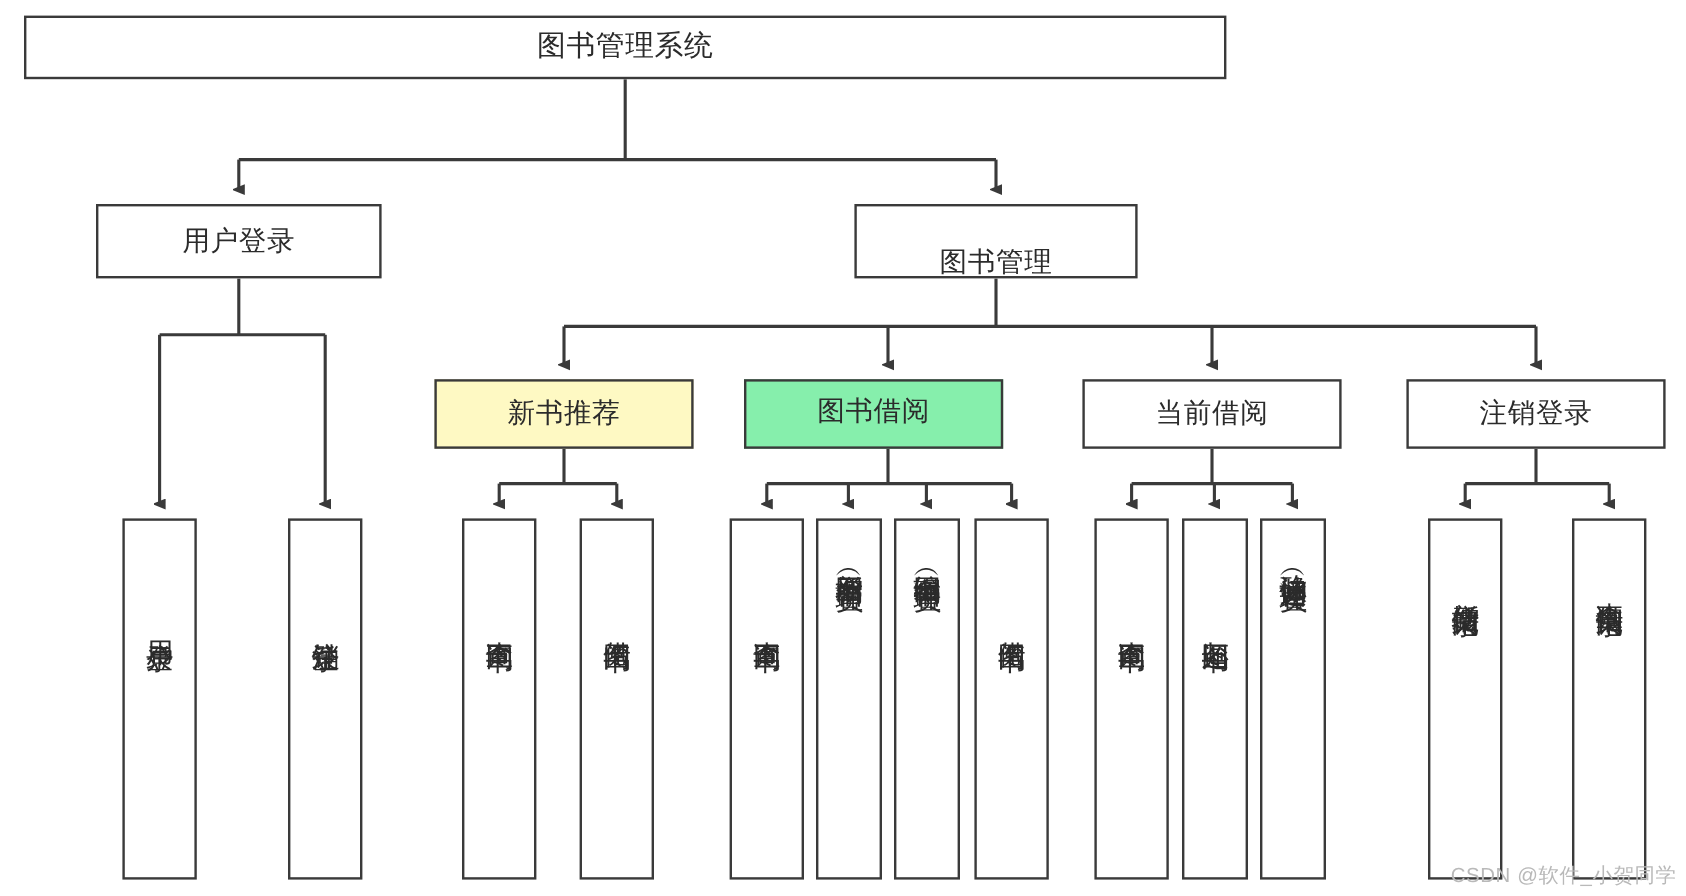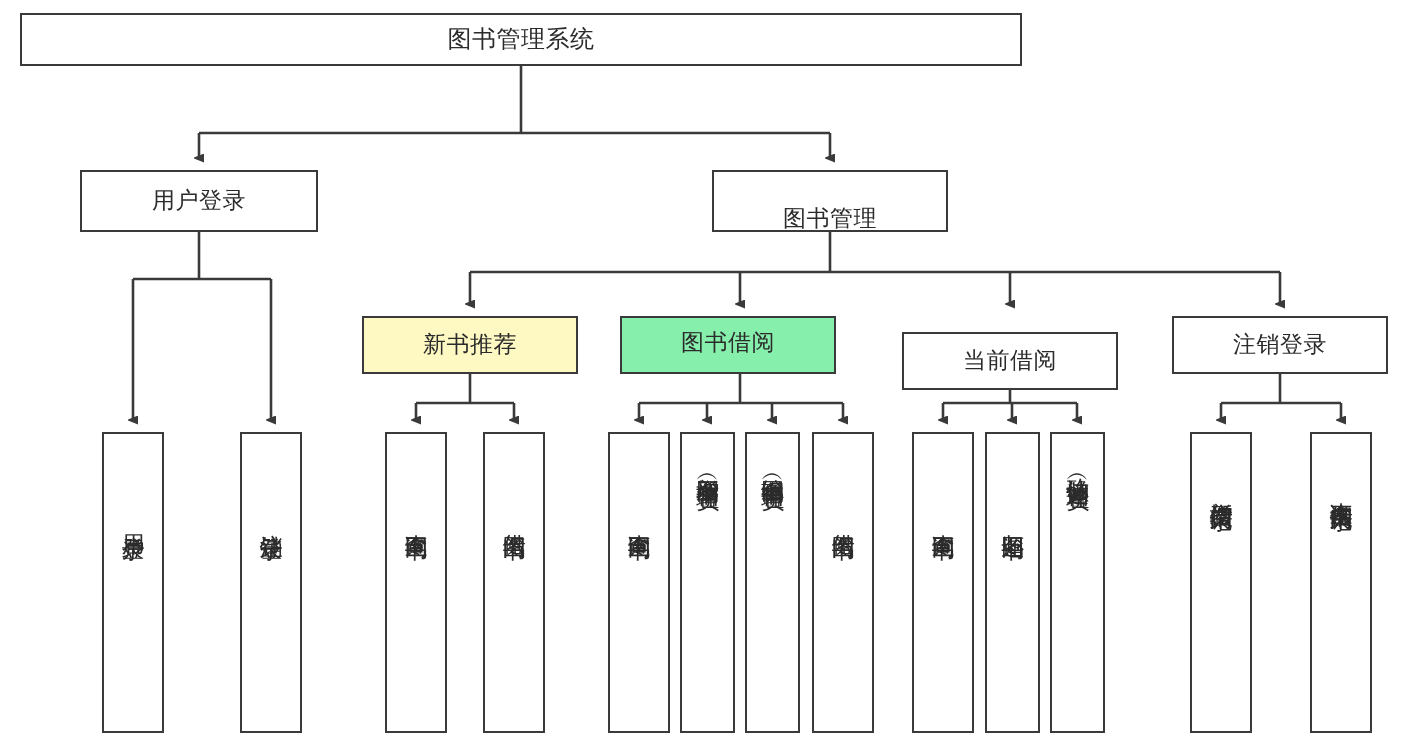"当前借阅" div.node { top: 332px -> 316px }
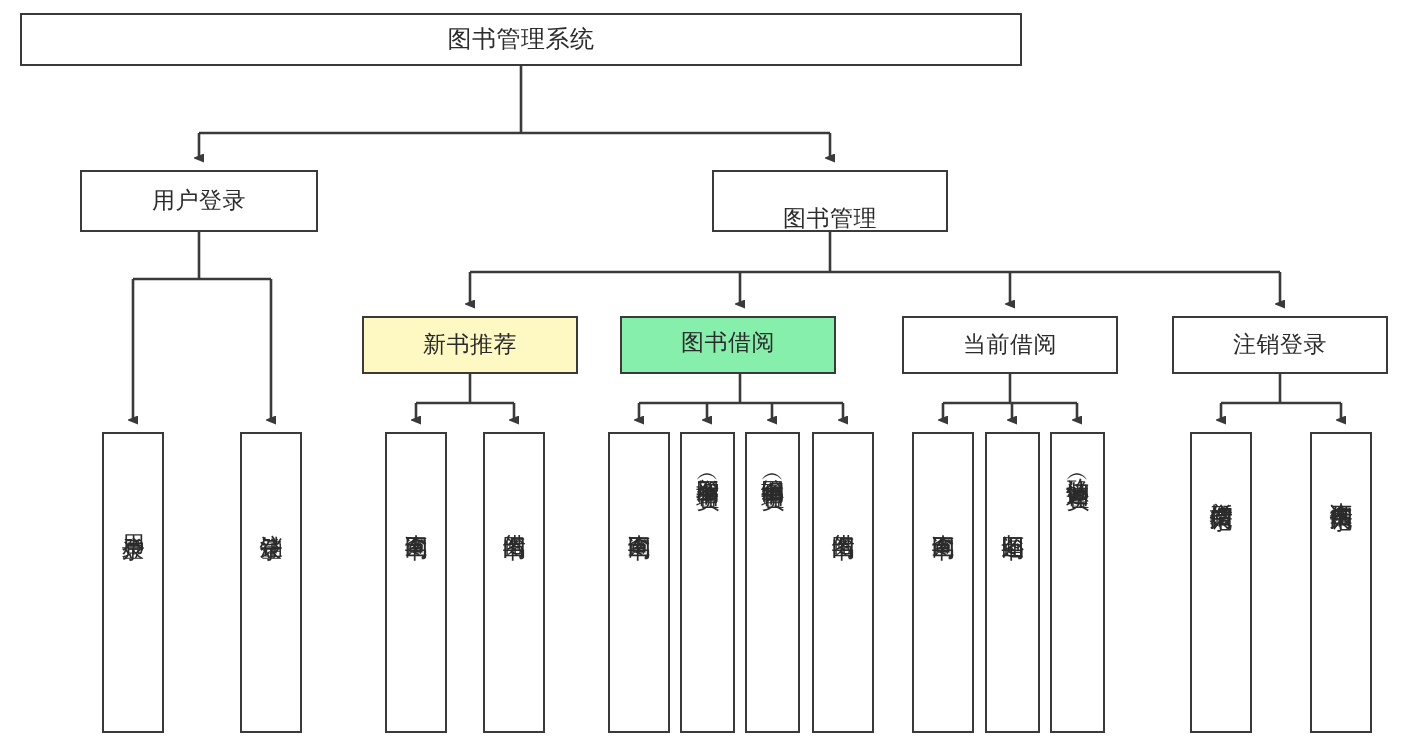"CSDN @软件_小贺同学" div { html: none -> <div>CSDN @软件_小贺同学</div> }
